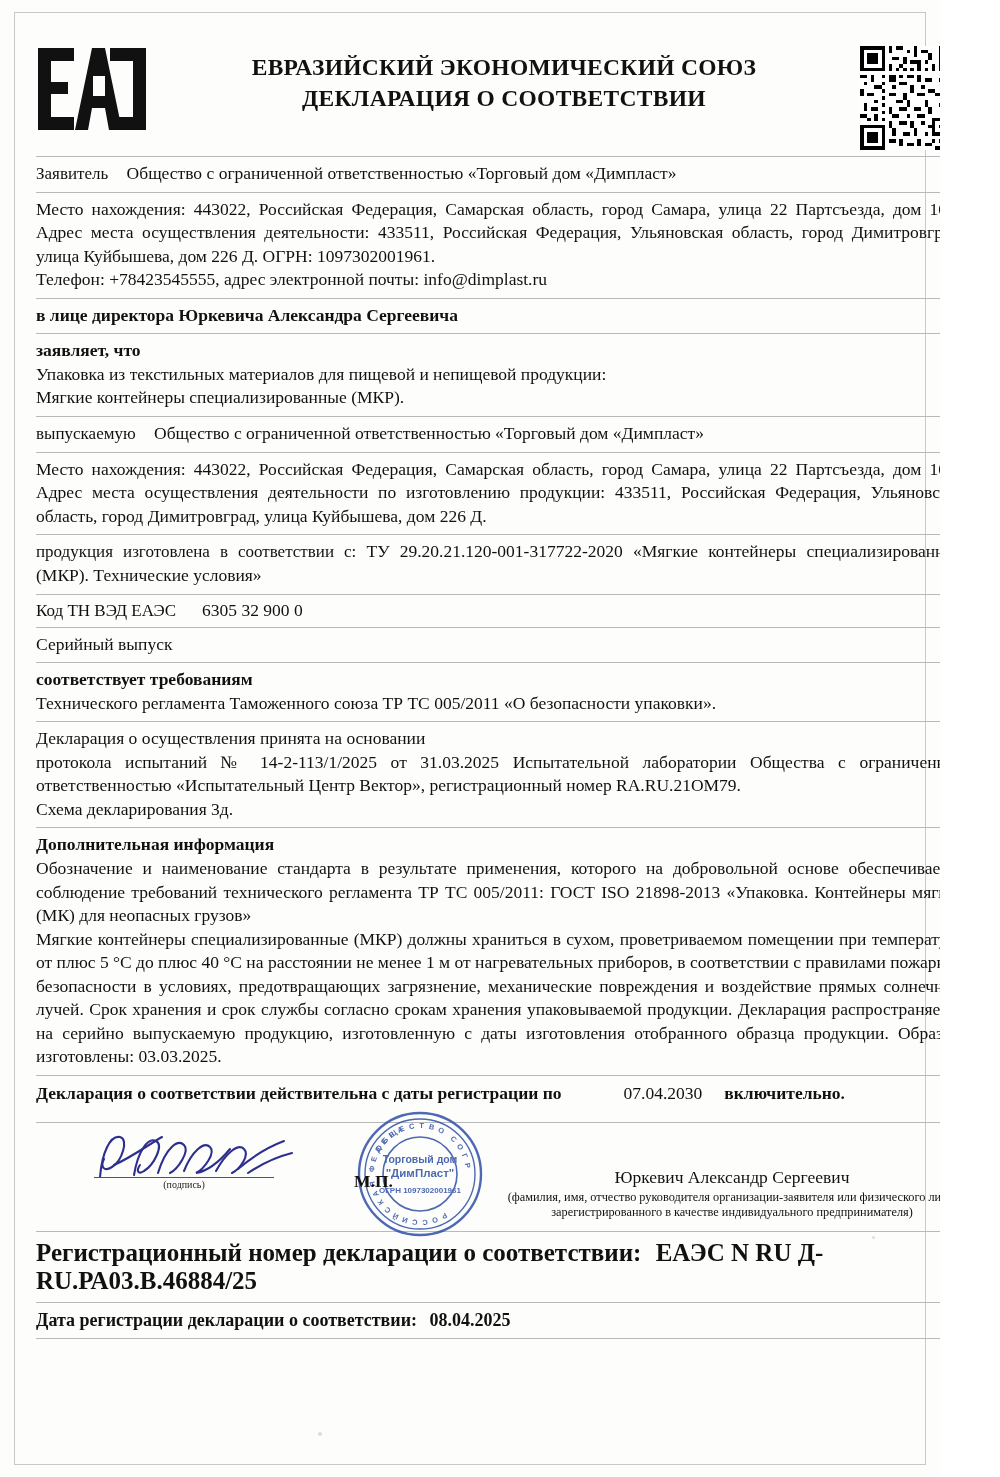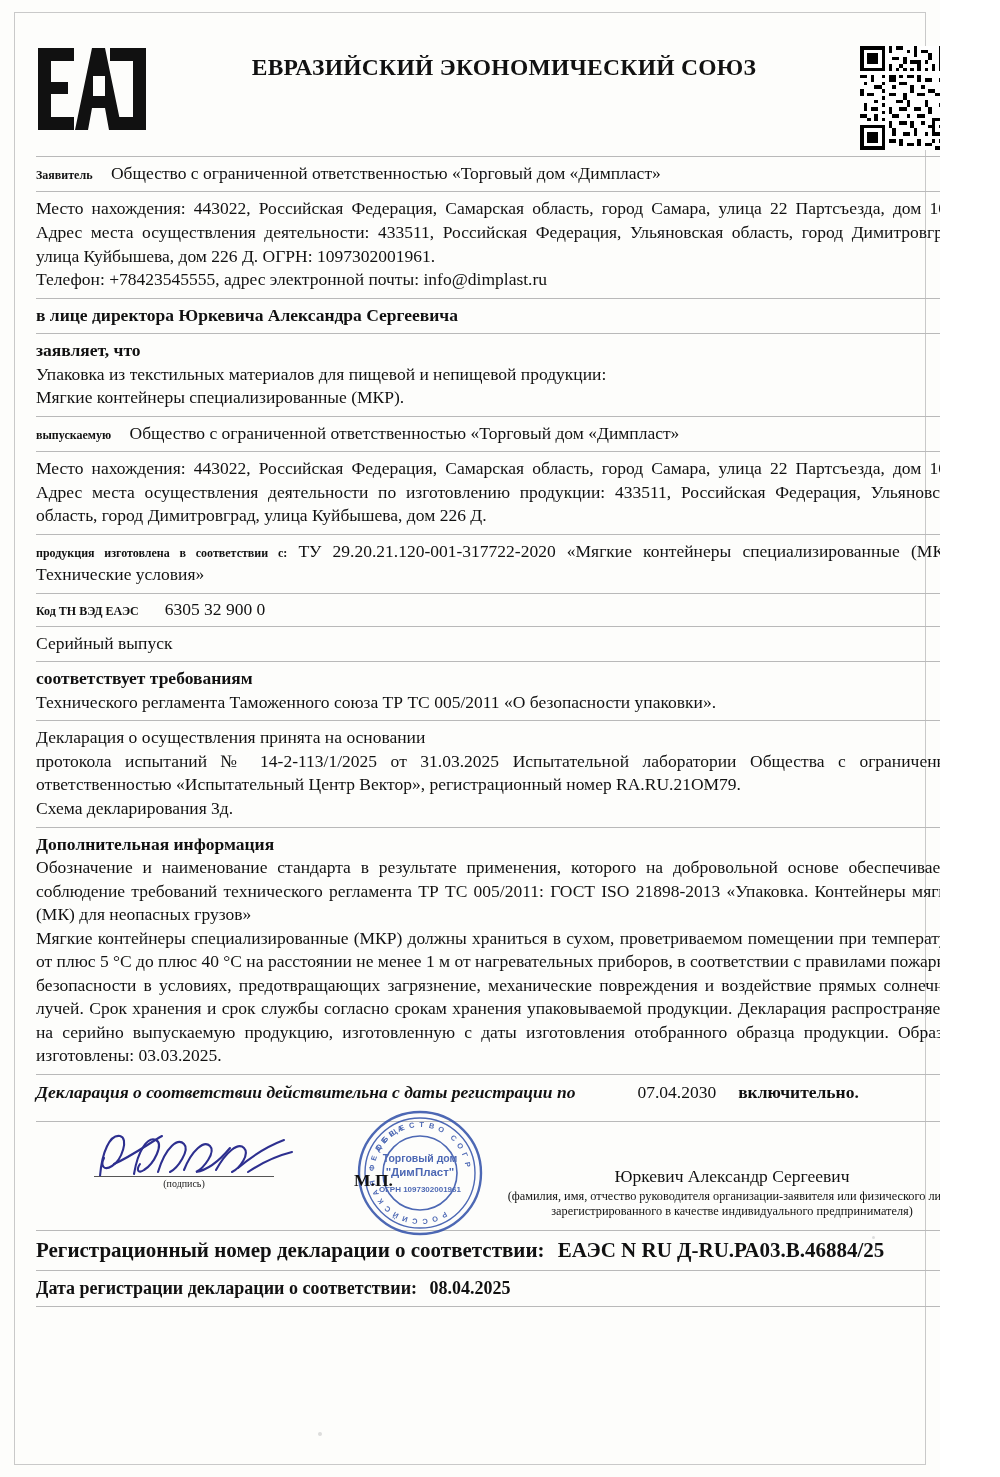"ДЕКЛАРАЦИЯ О СООТВЕТСТВИИ" div.title-line2 { html: none -> <div>ДЕКЛАРАЦИЯ О СООТВЕТСТВИИ</div> }
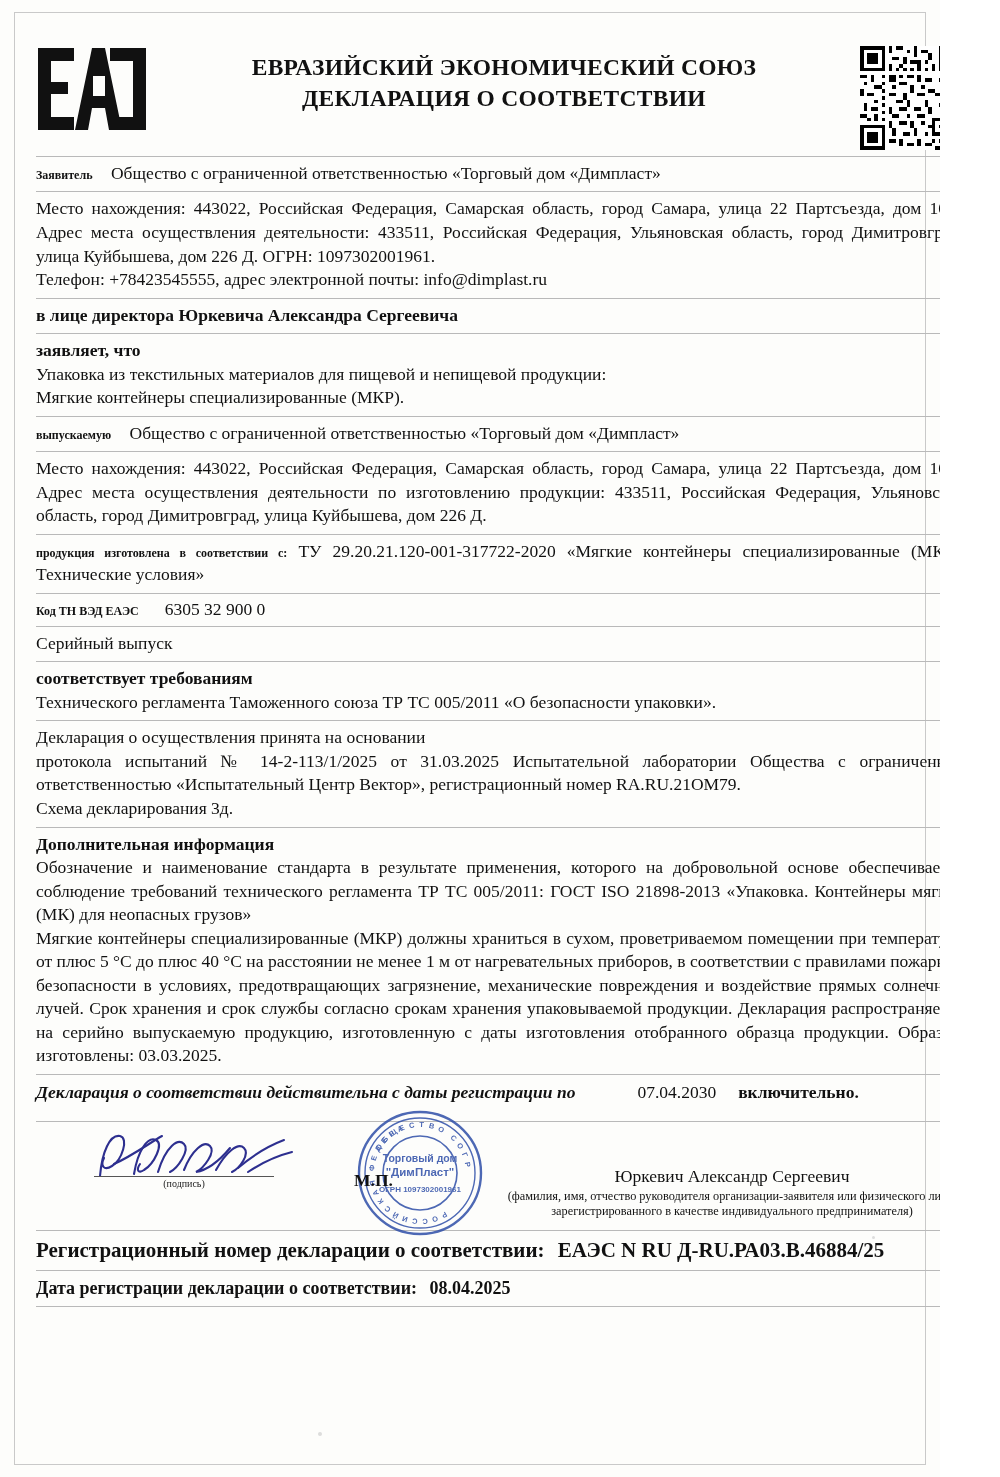"Заявитель" .inline-label { font-size: 12px -> 17px; font-weight: bold -> normal }
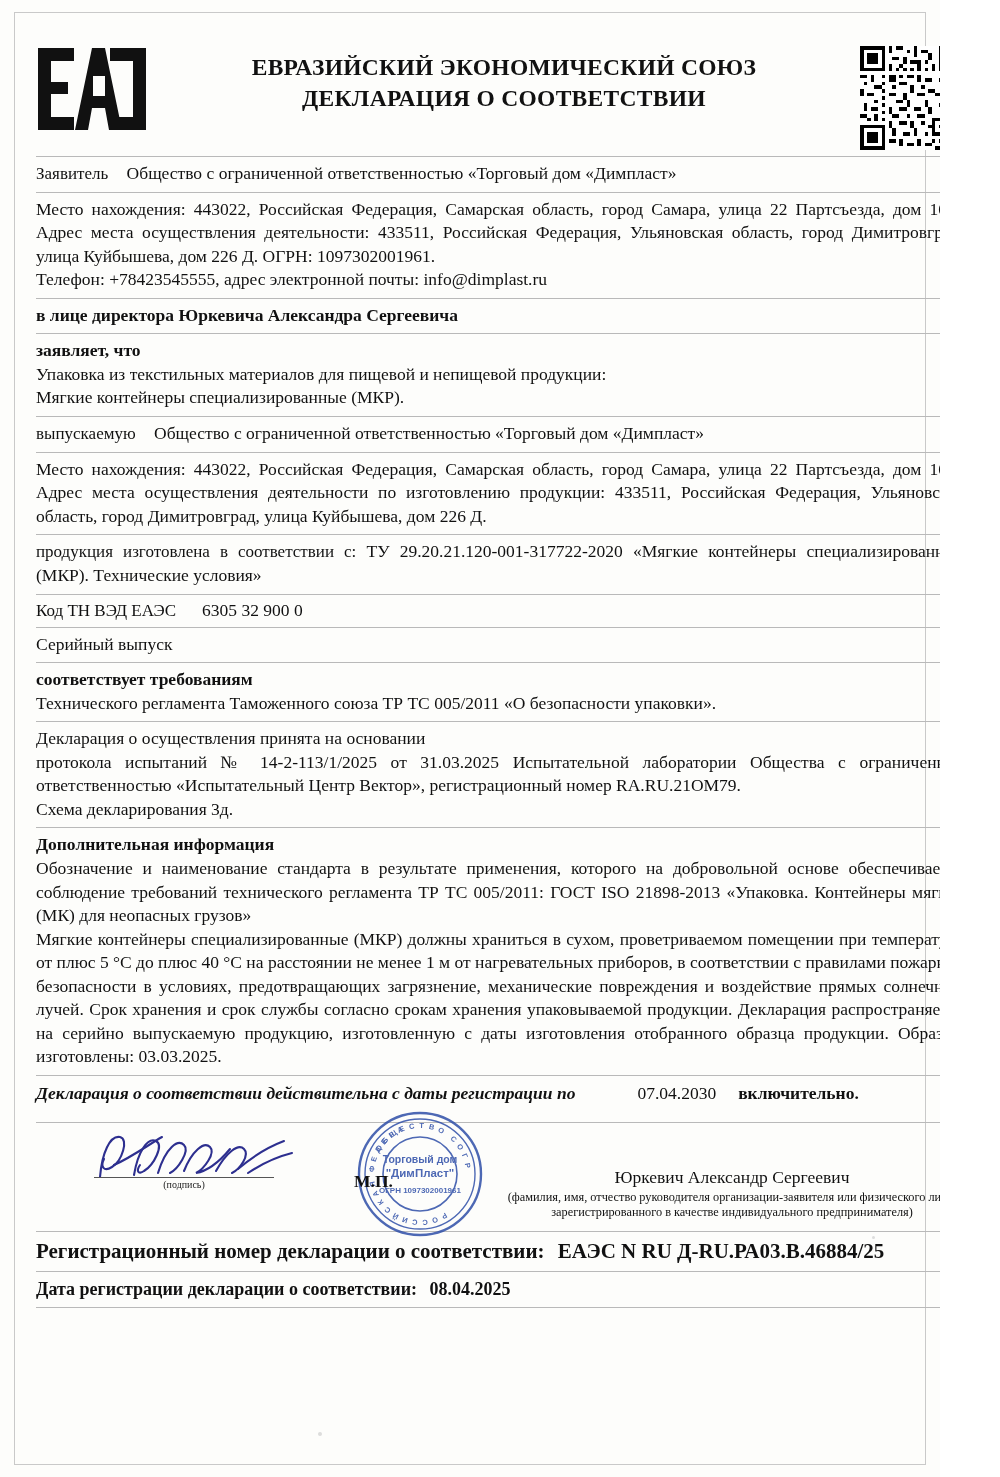"Декларация о соответствии действительна" .valid-row .v-label { font-style: italic -> none }
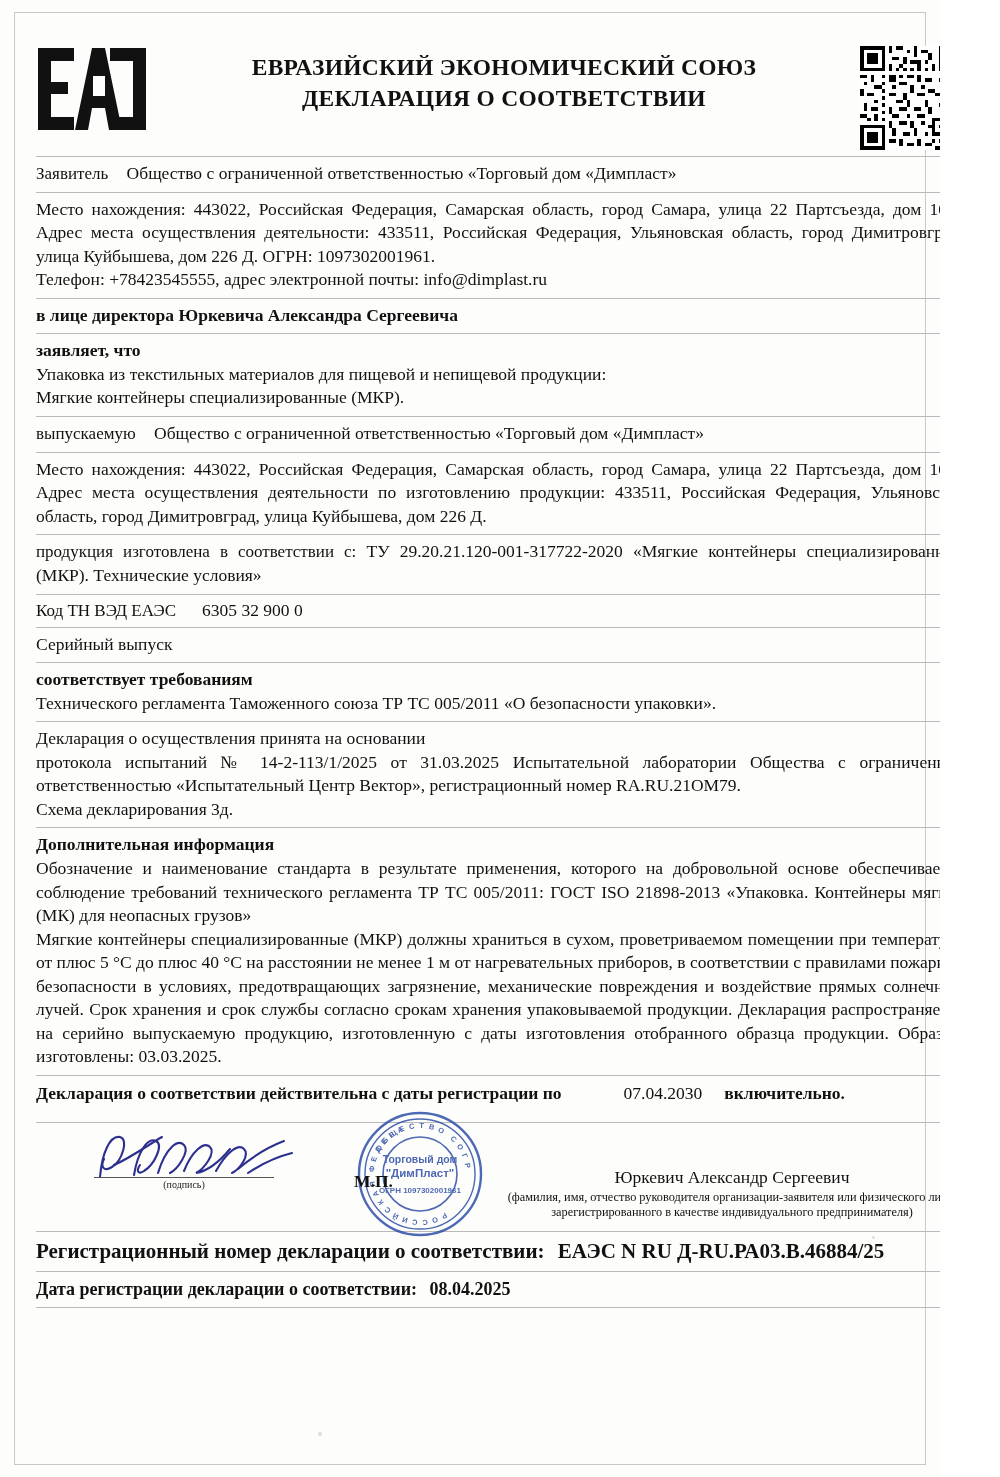"Регистрационный номер декларации о" .reg-row { font-size: 21px -> 25px }
